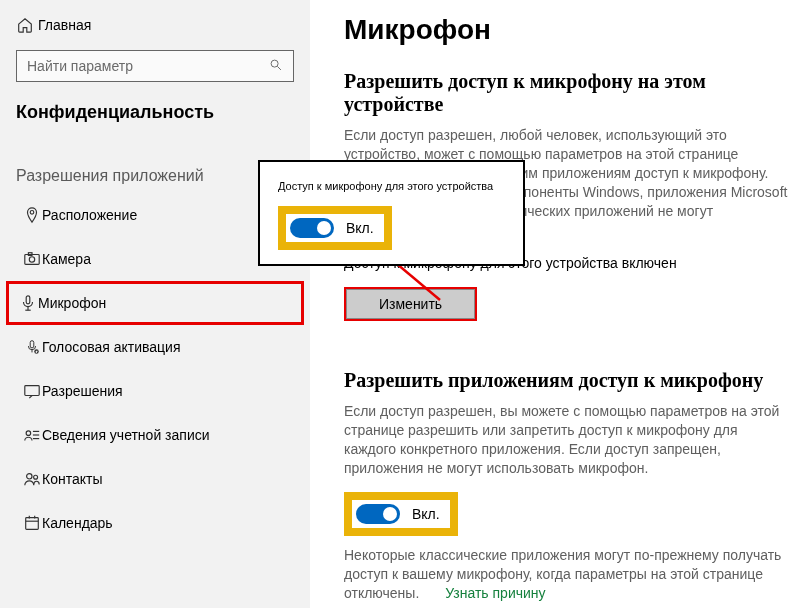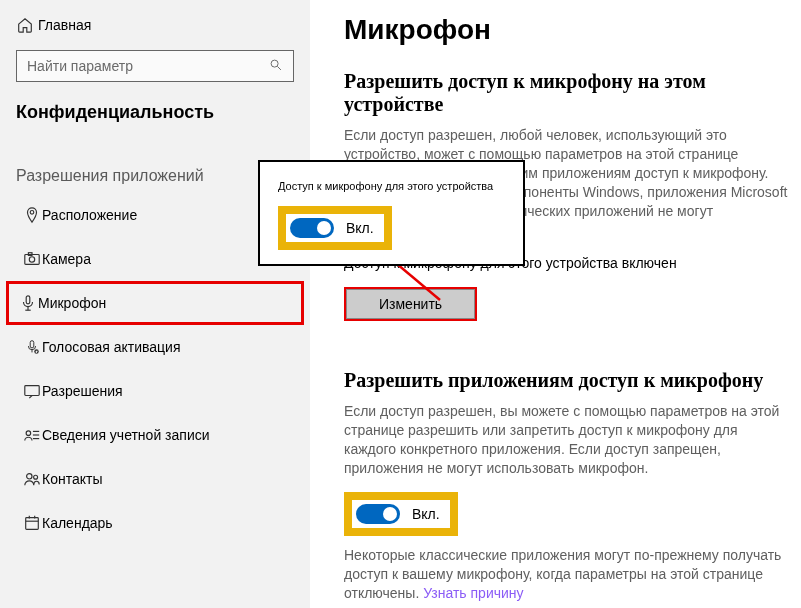"Узнать причину" .link { color: #8b5cf6 -> #15803d; margin-left: none -> 22px }
